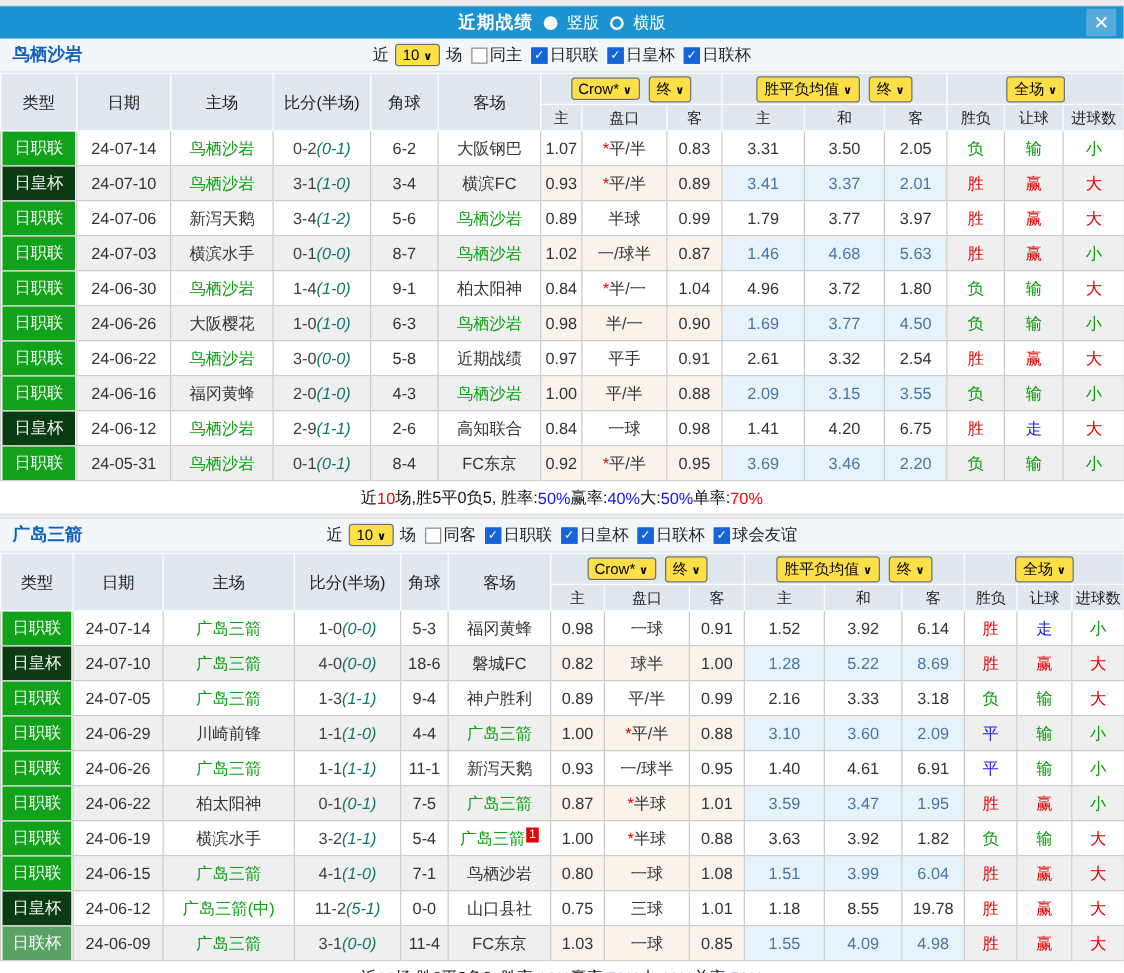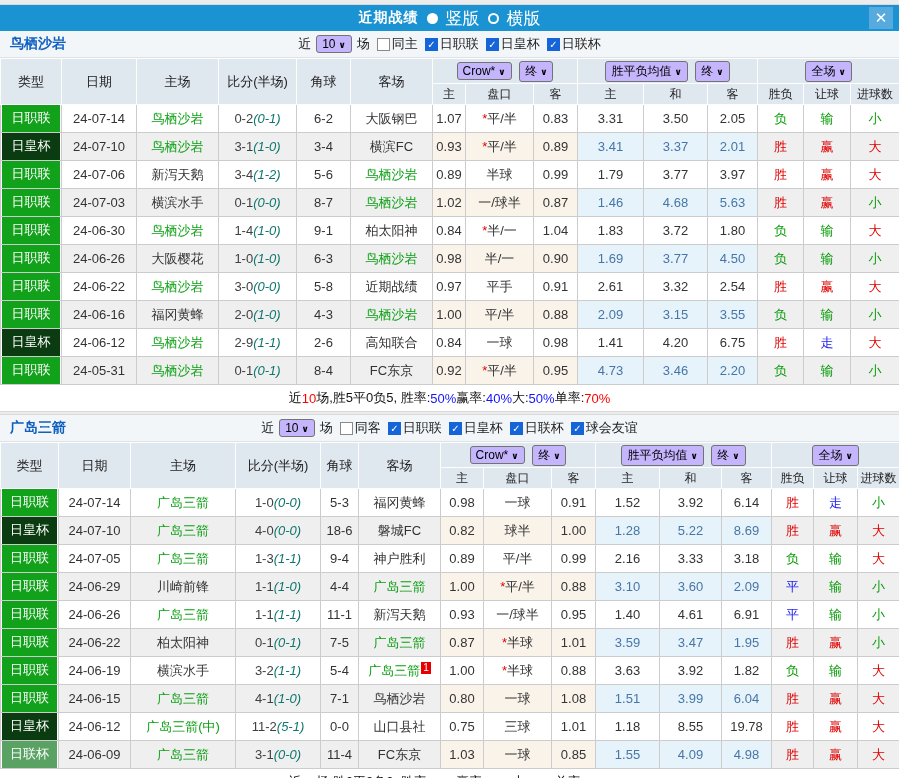"竖版" .radio-lbl { font-size: 17px -> 13px }
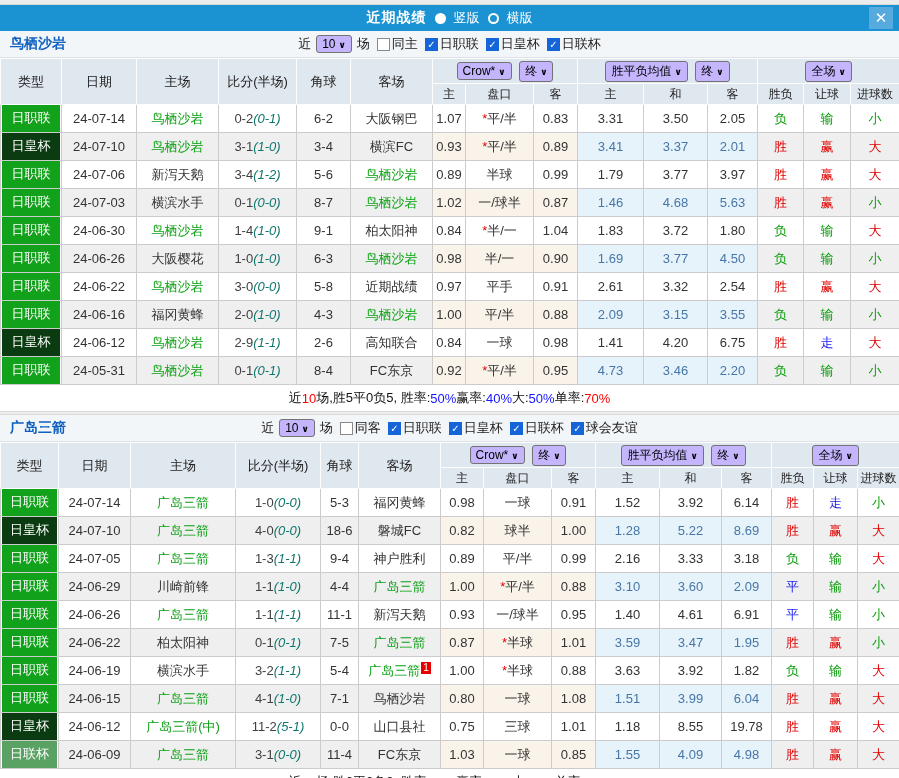"10 ∨" .sel { background: #c4b5fd -> #fde047 }
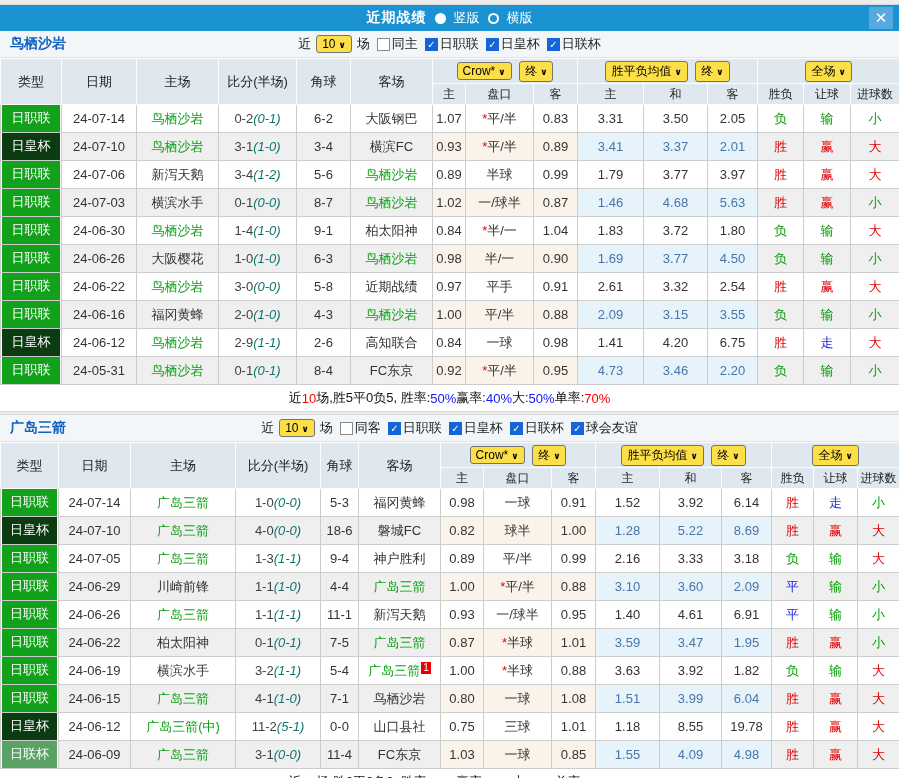"1.83" td.cblue { text: 1.83 -> 4.96 }
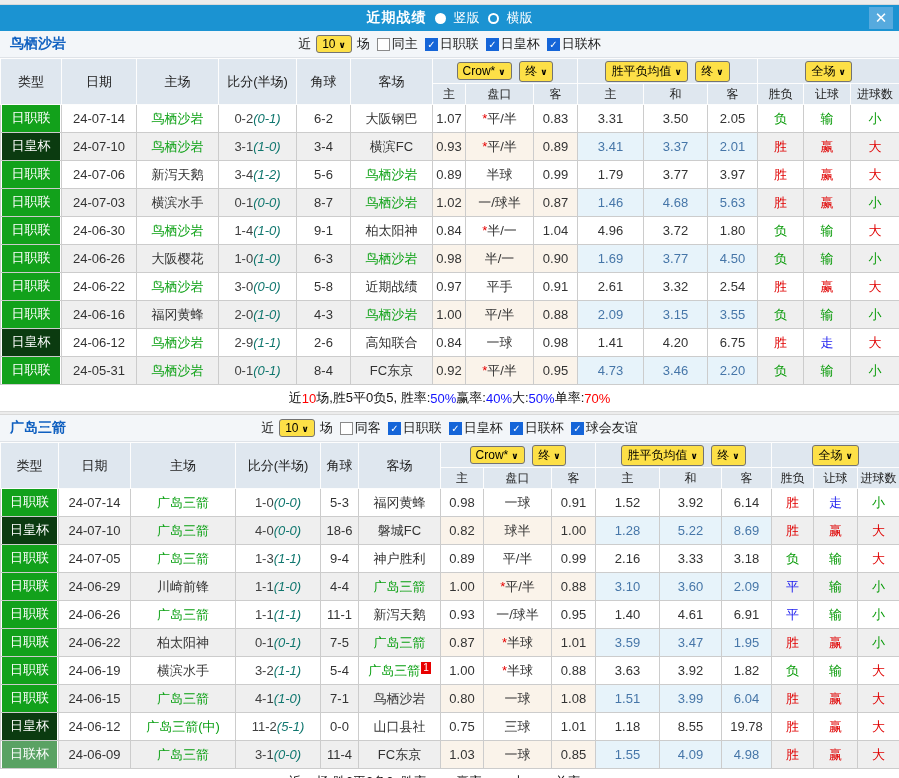"4.73" td.cblue { text: 4.73 -> 3.69 }
